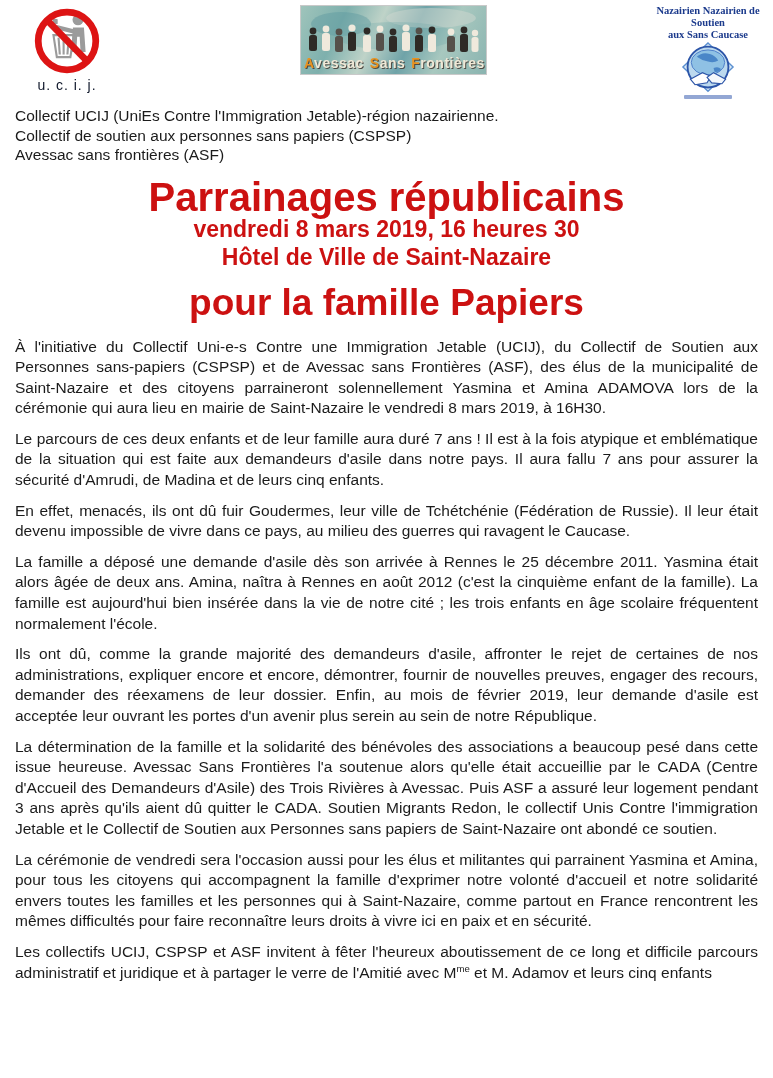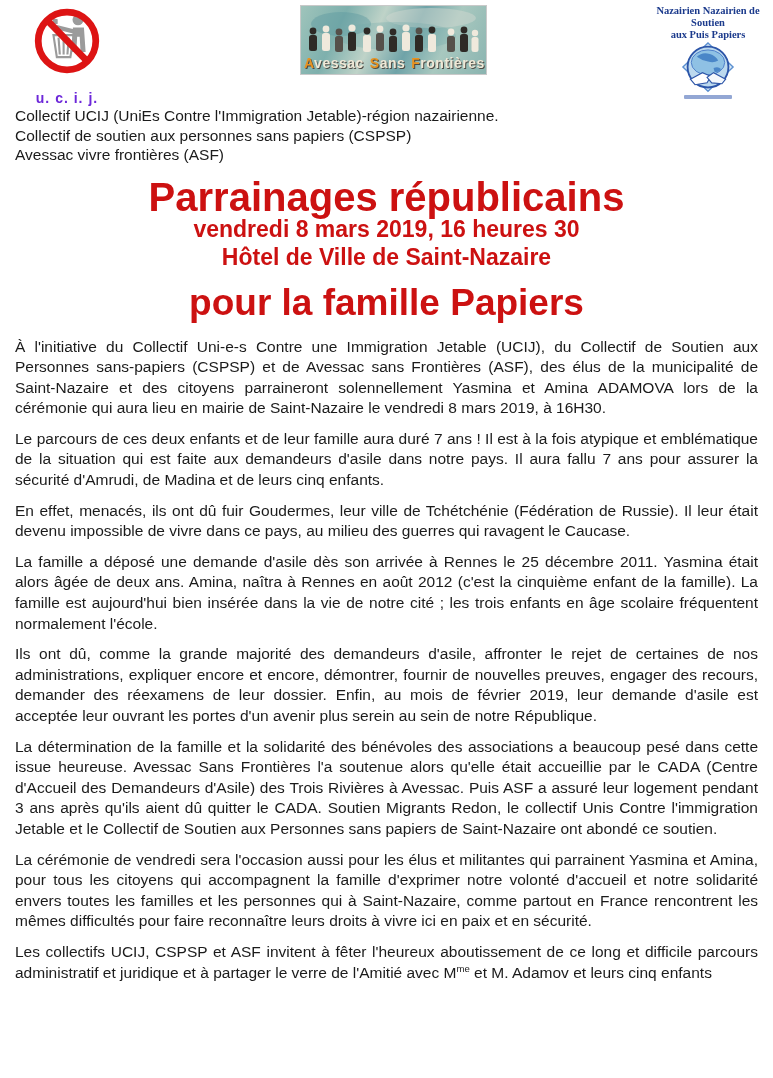"aux Puis Papiers" div.cnsp-line2 { text: Puis Papiers -> Sans Caucase }
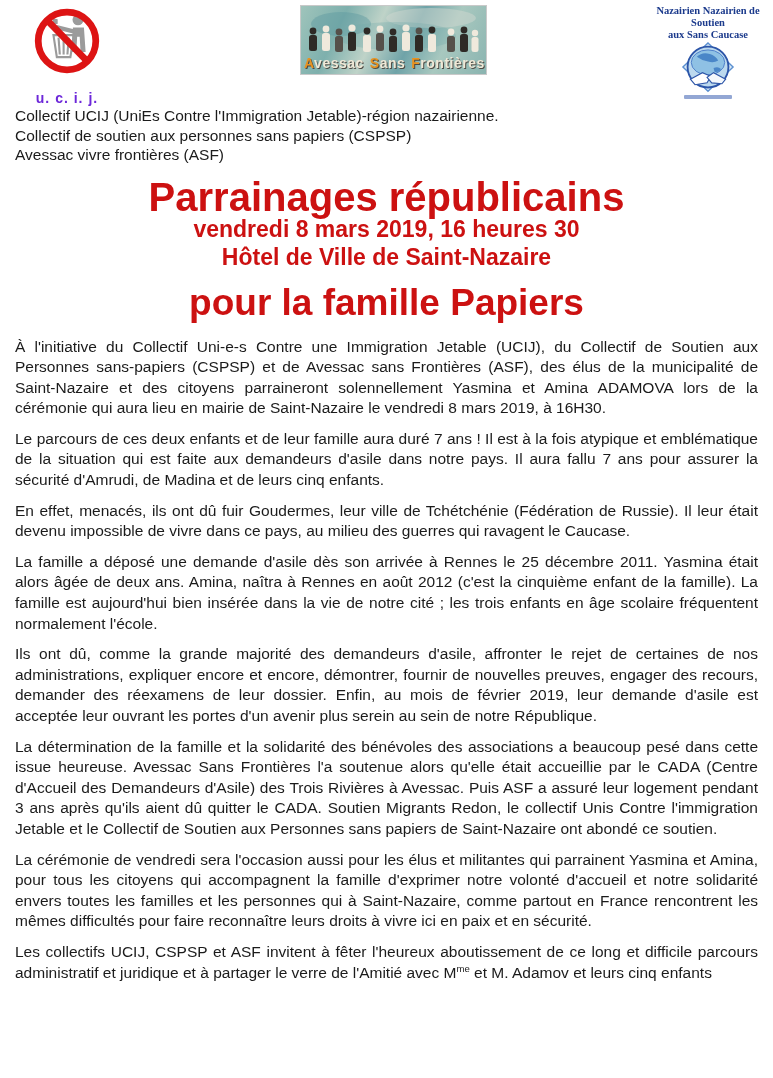"u. c. i. j." .ucij-caption { color: #6d28d9 -> #0f172a; font-weight: bold -> normal; margin-top: 16px -> 3px }
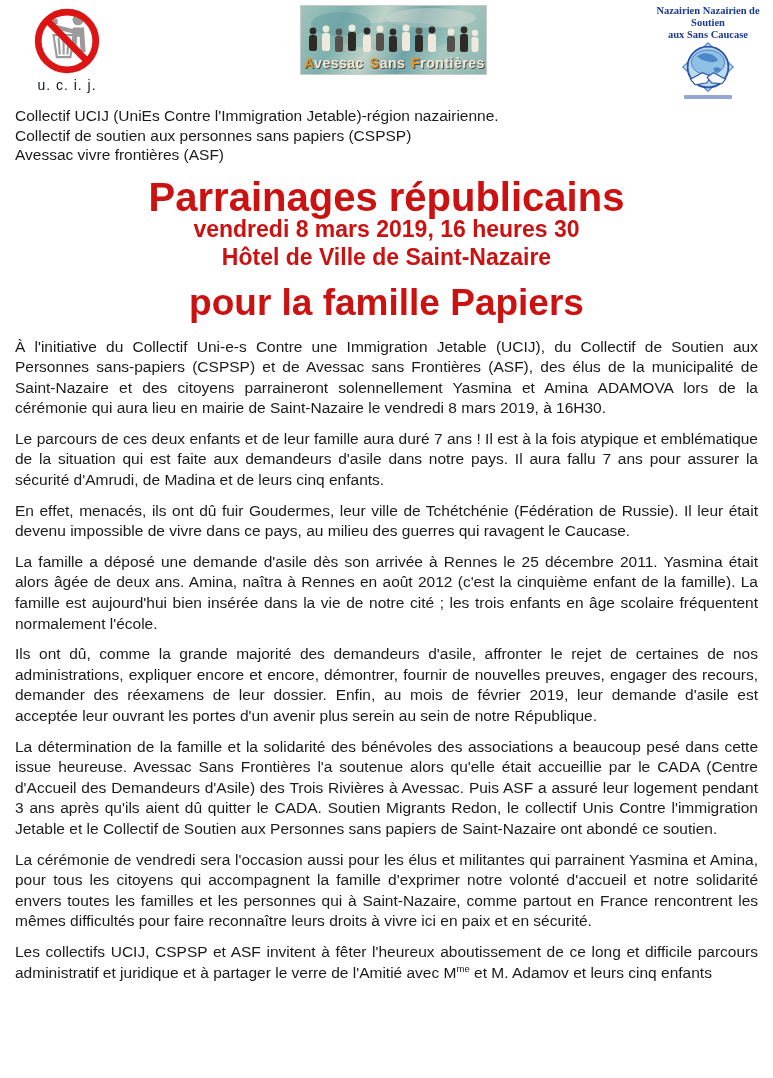"Avessac vivre frontières (ASF)" div { text: vivre -> sans }
